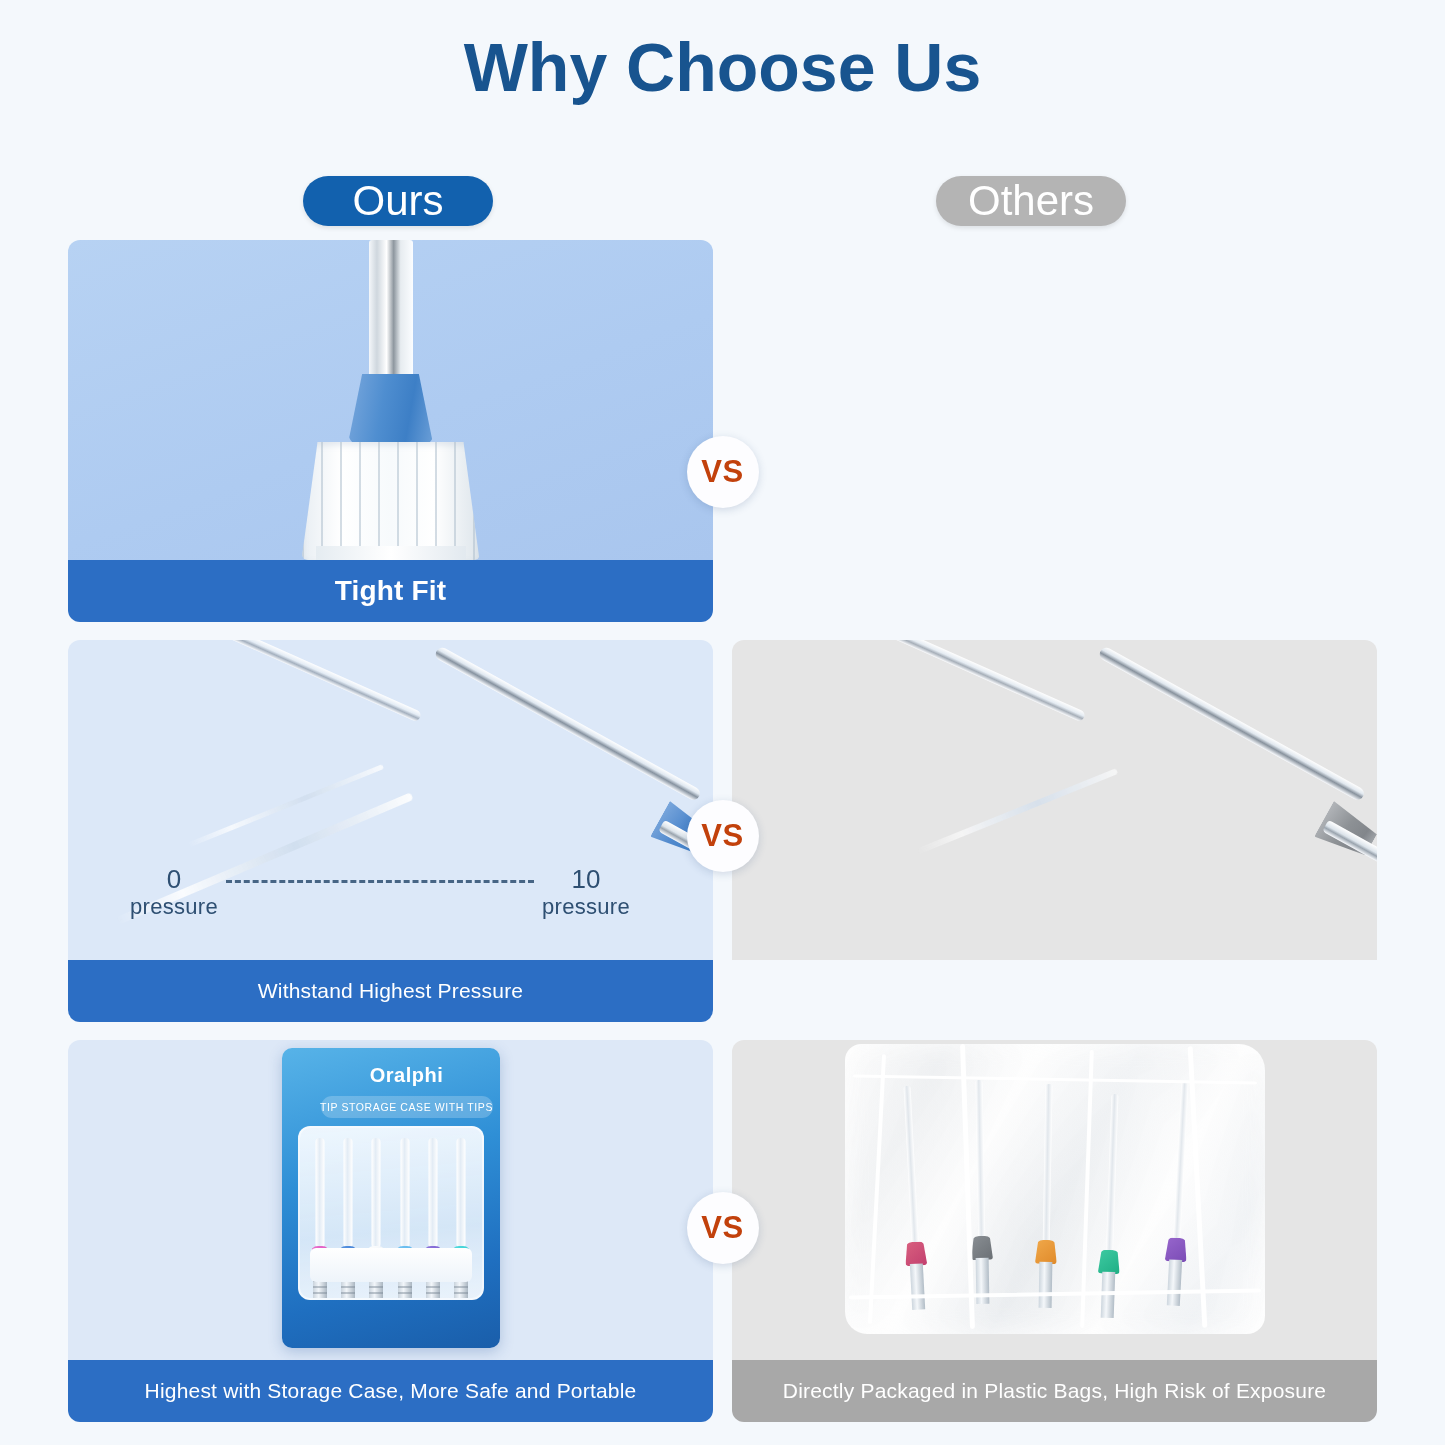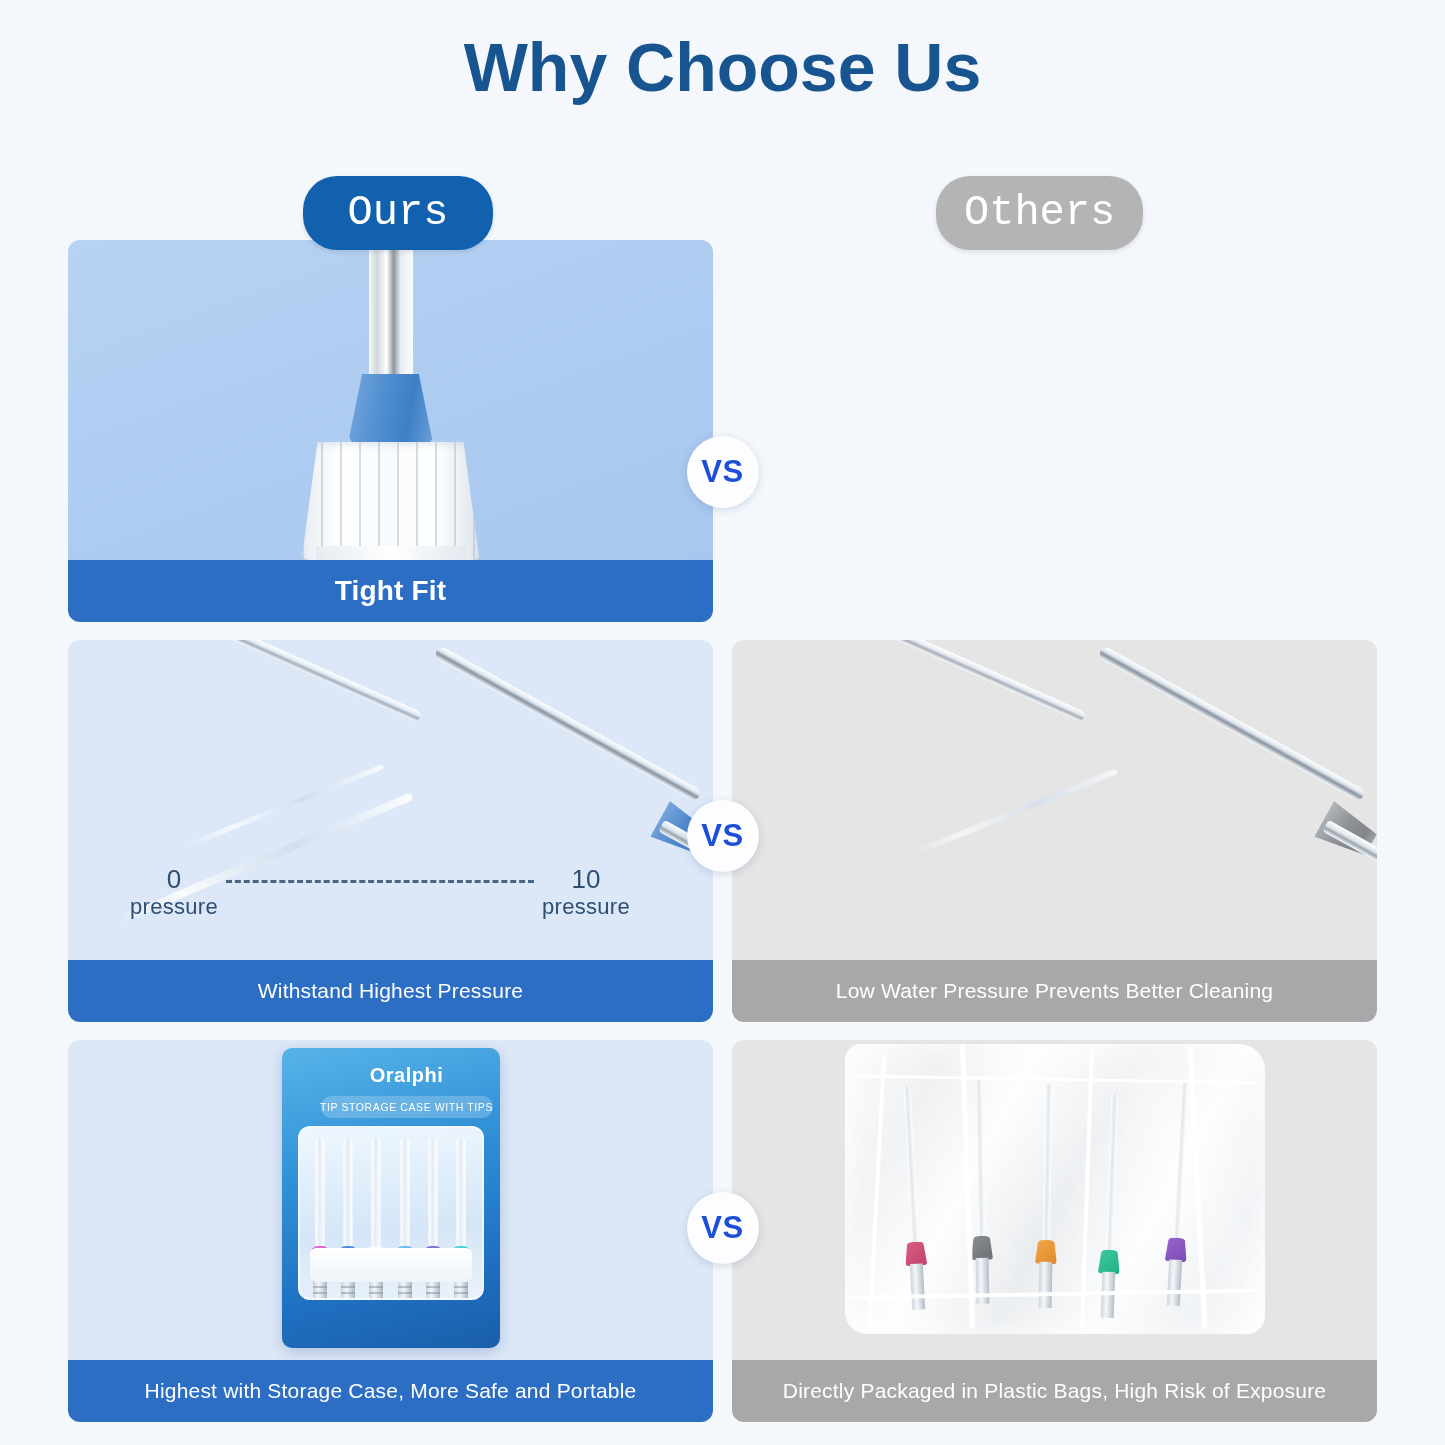"Ours" .pill { font-family: Liberation Mono, monospace -> none; height: 74px -> 50px }
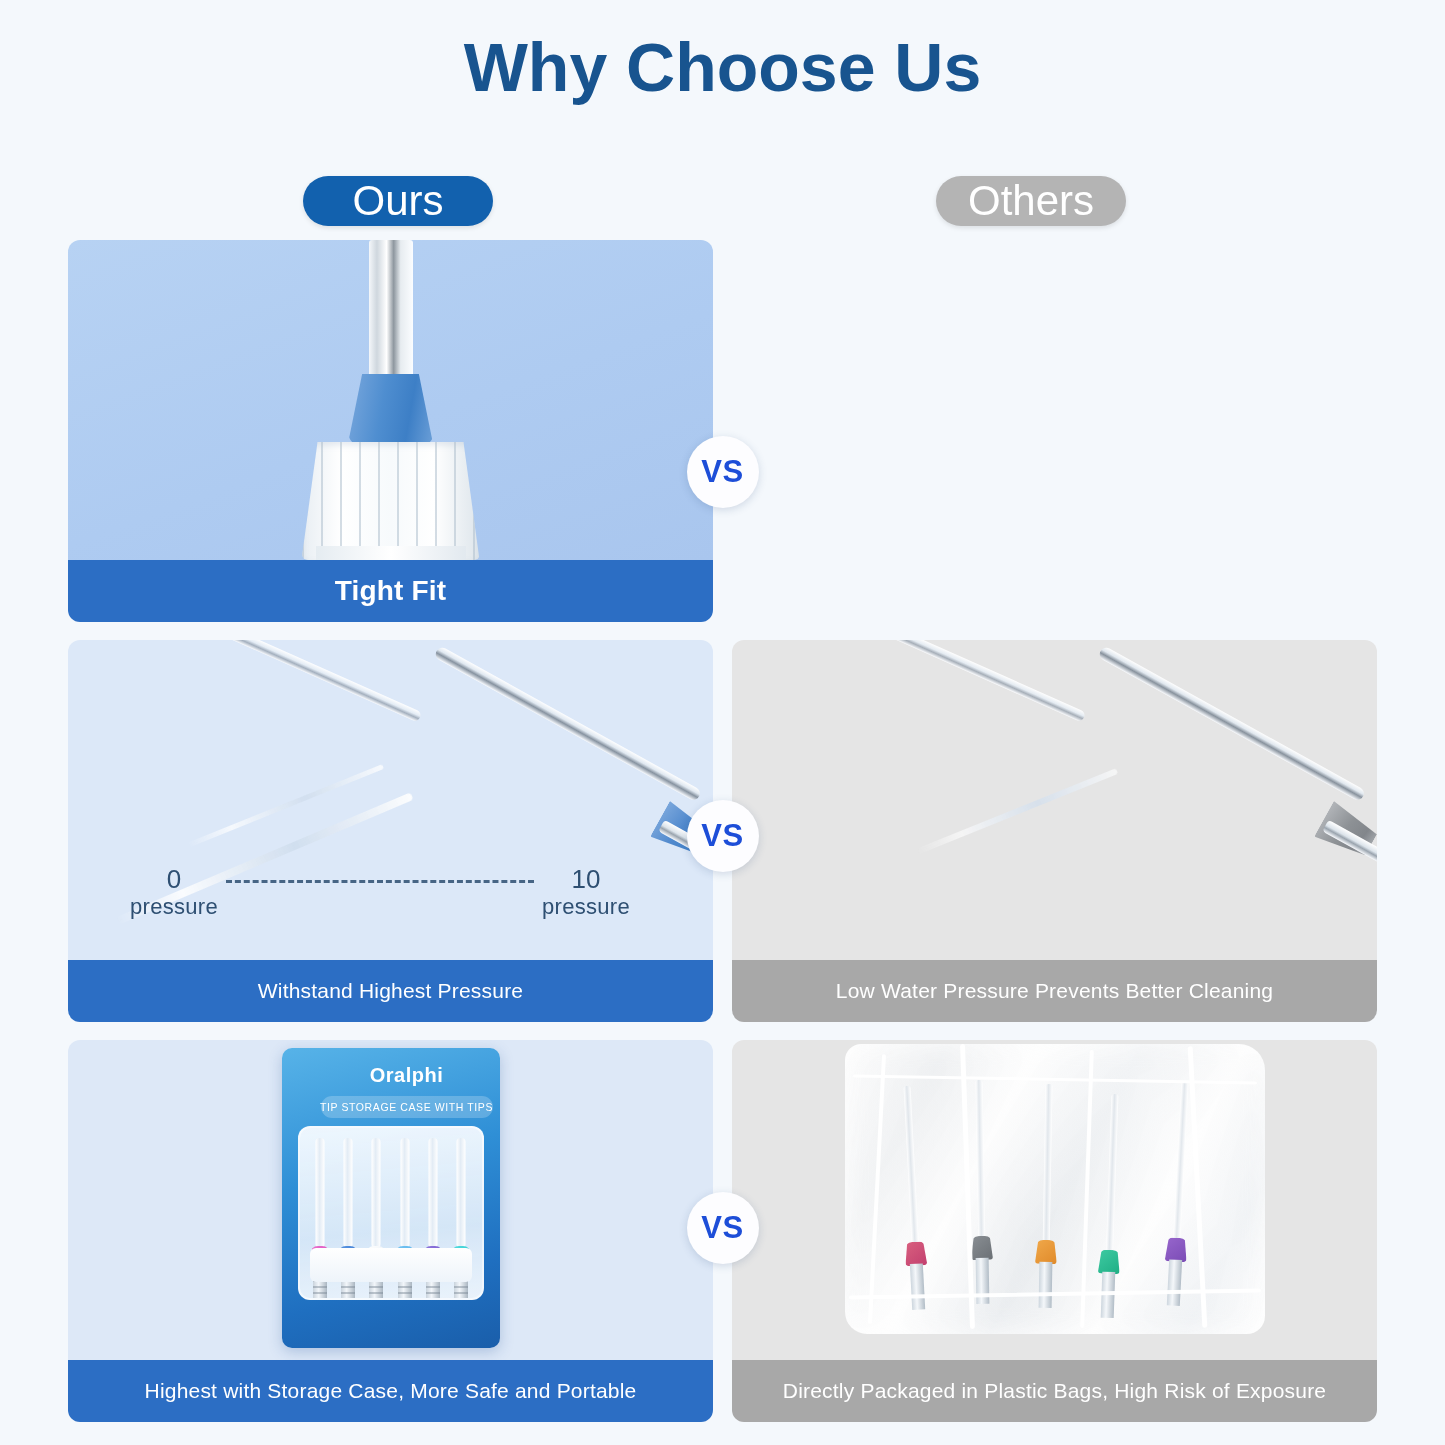"VS" .vs { color: #1d4ed8 -> #c2410c }
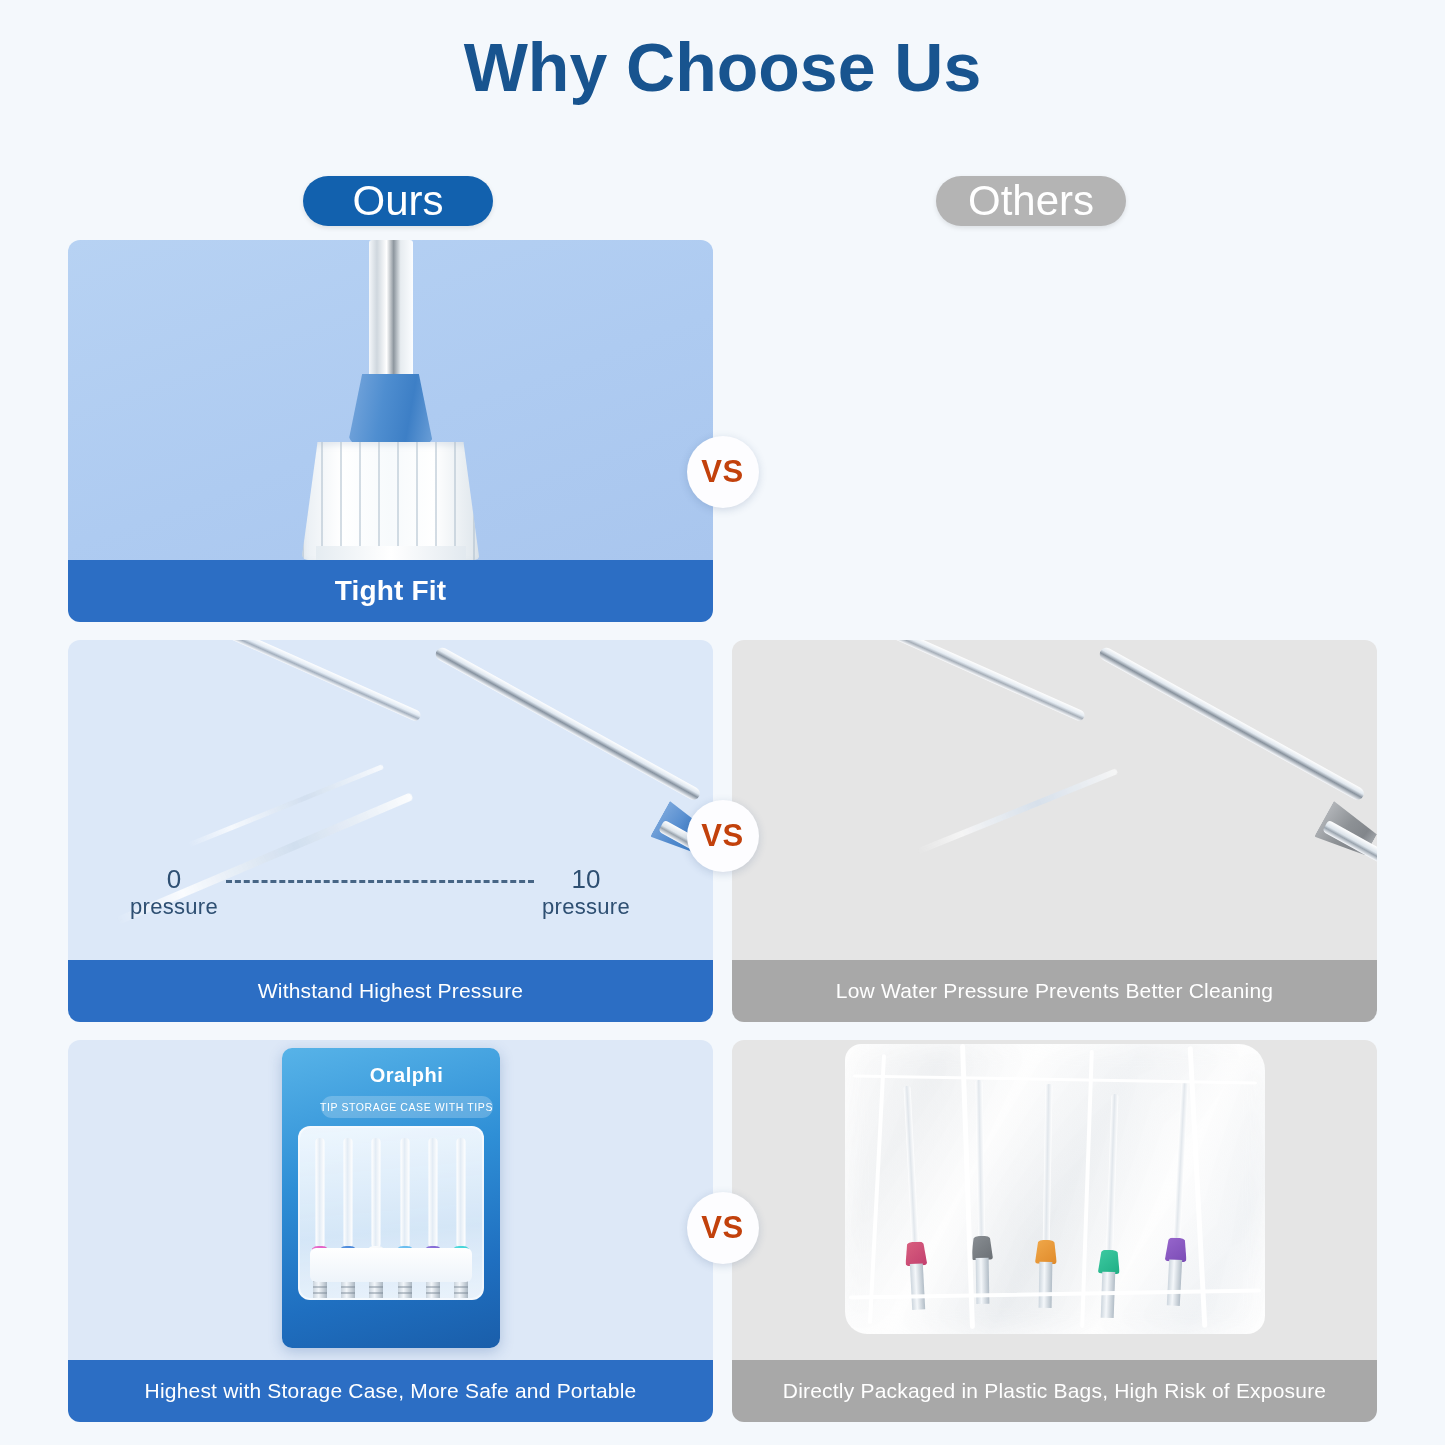"Low Water Pressure Prevents Better" div.caption { html: <div>Low Water Pressure Prevents Better Cleaning</div> -> none }
